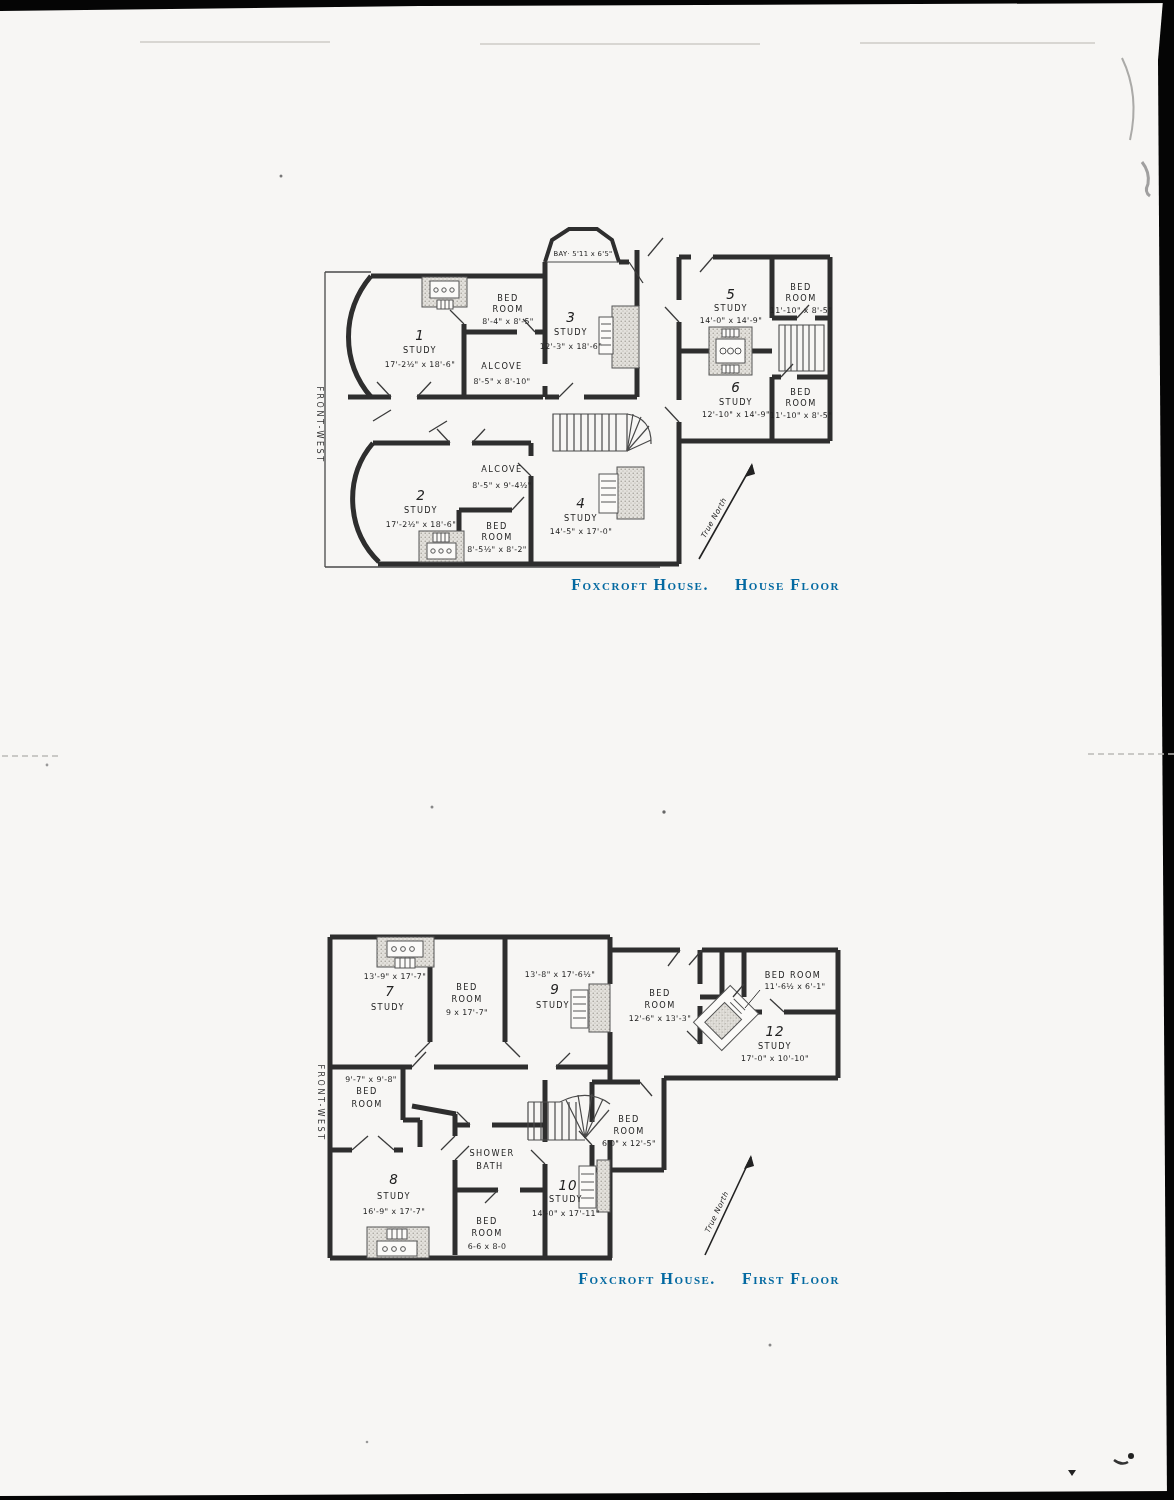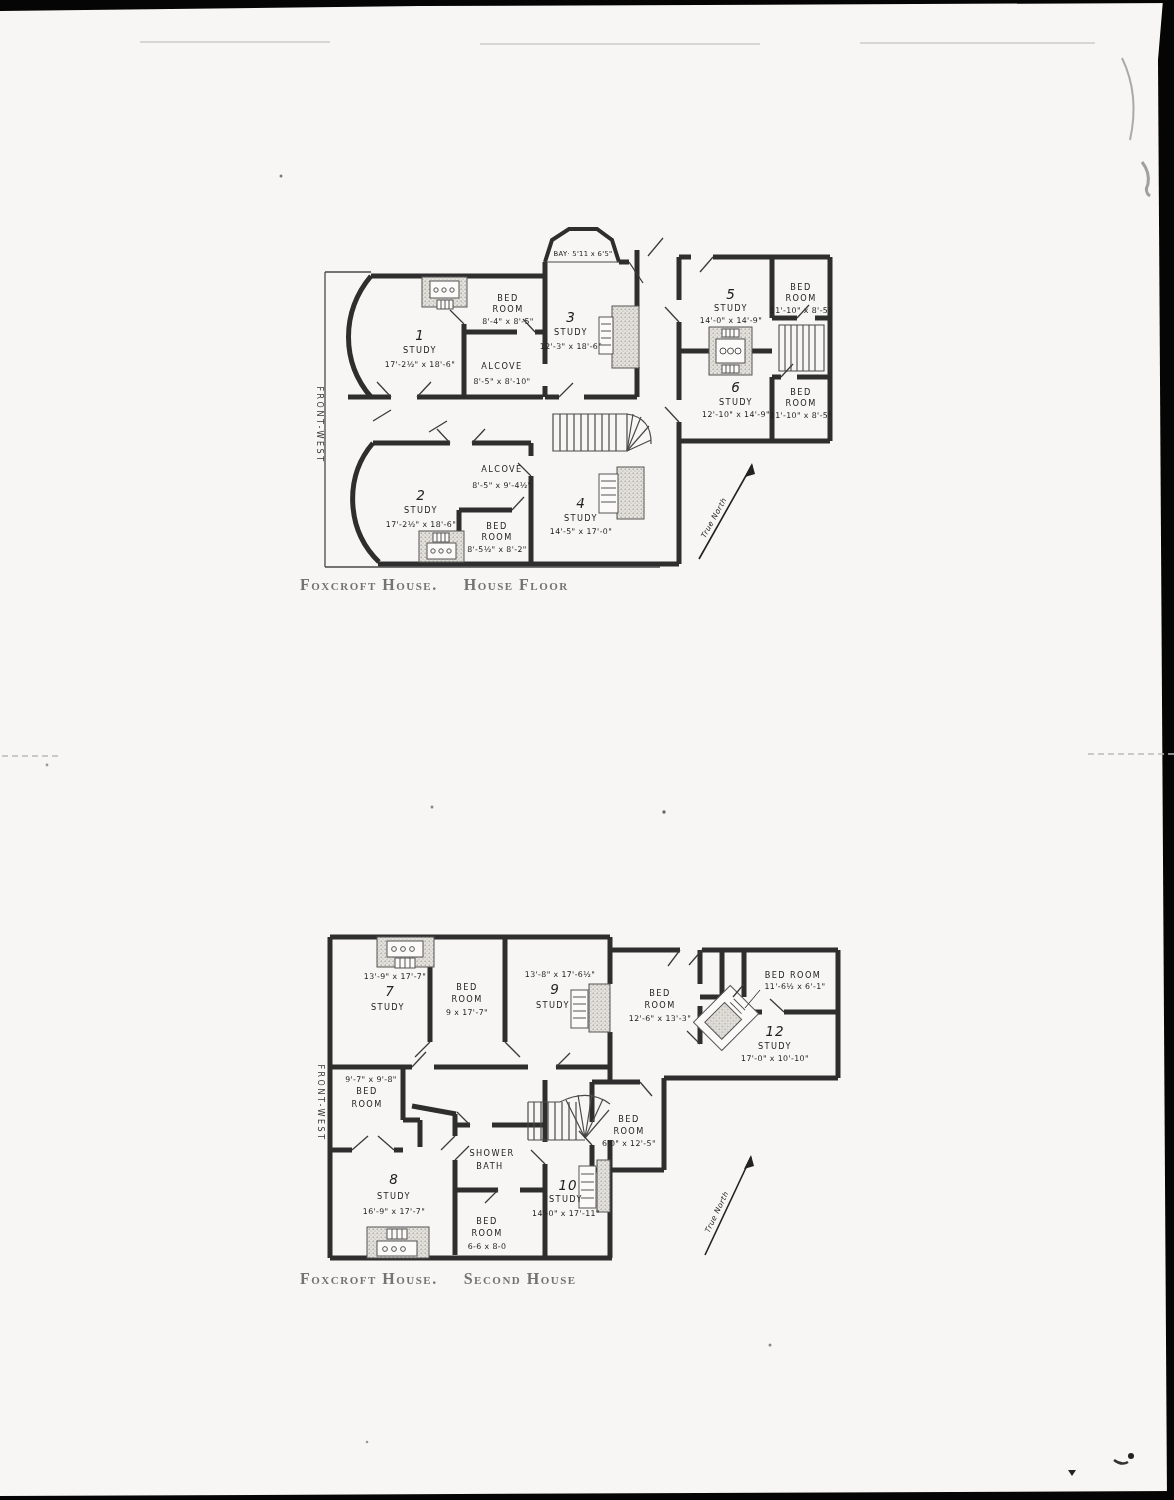"Foxcroft House." .fig-caption { color: #737373 -> #0369a1; justify-content: flex-start -> flex-end }
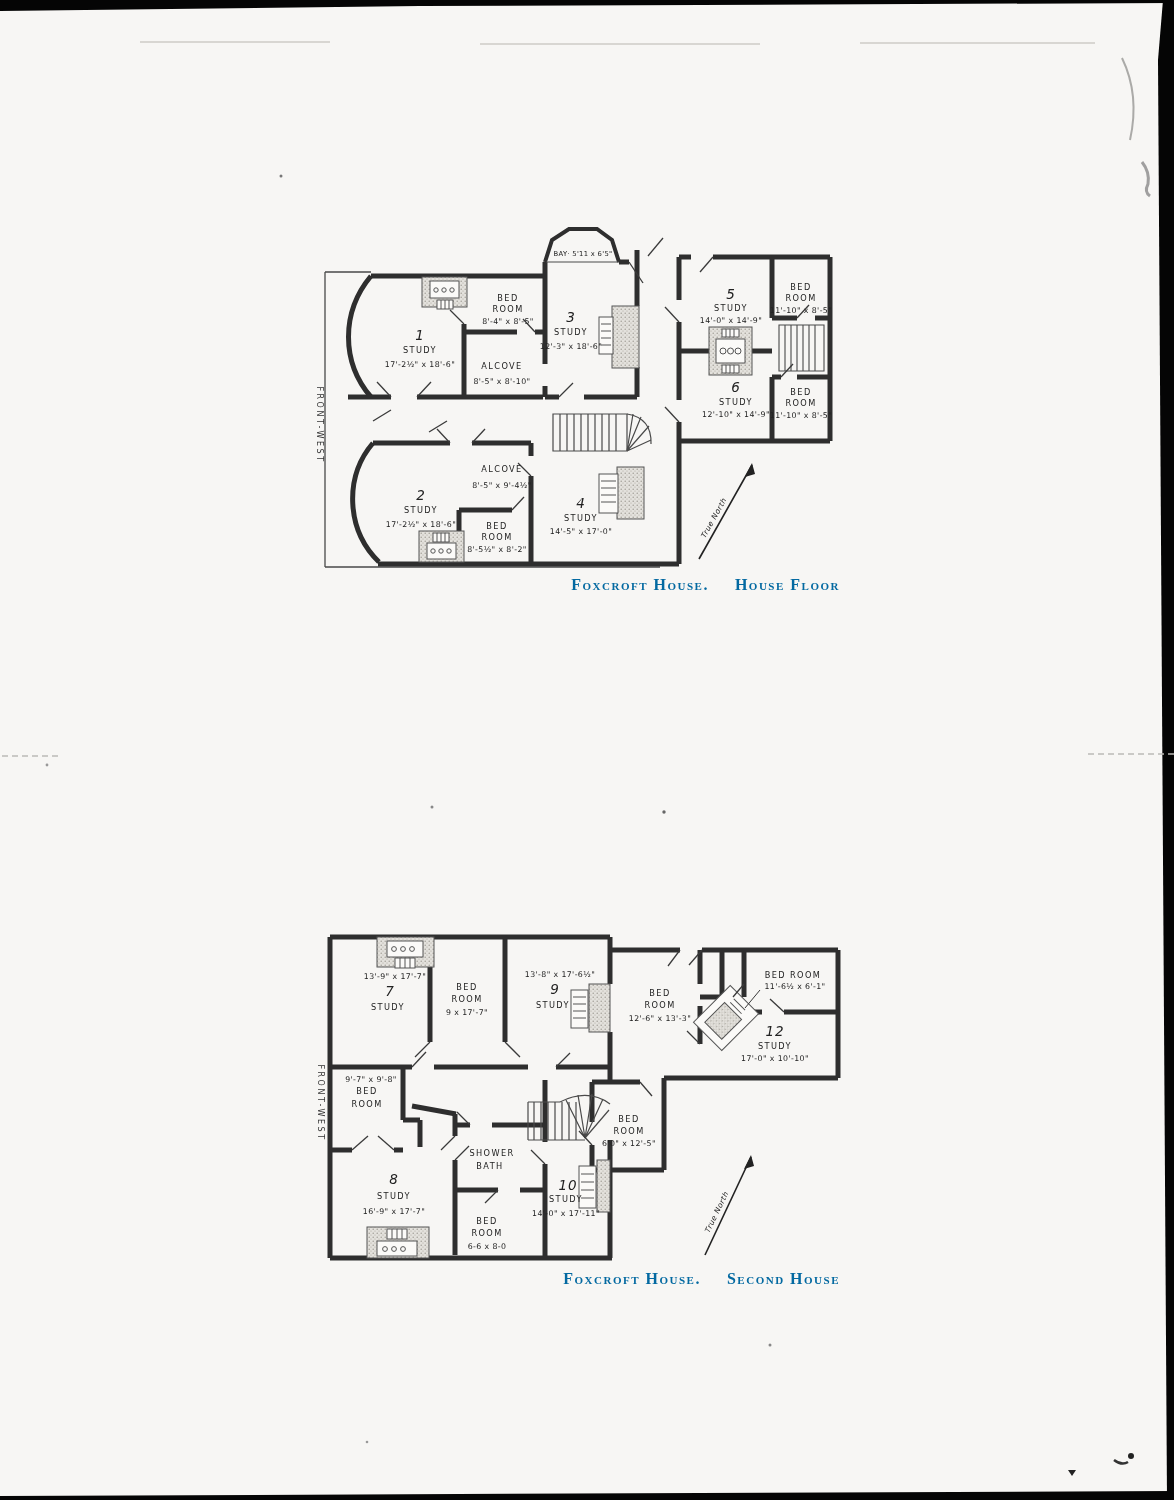"Second House" span { text: Second House -> First Floor }
